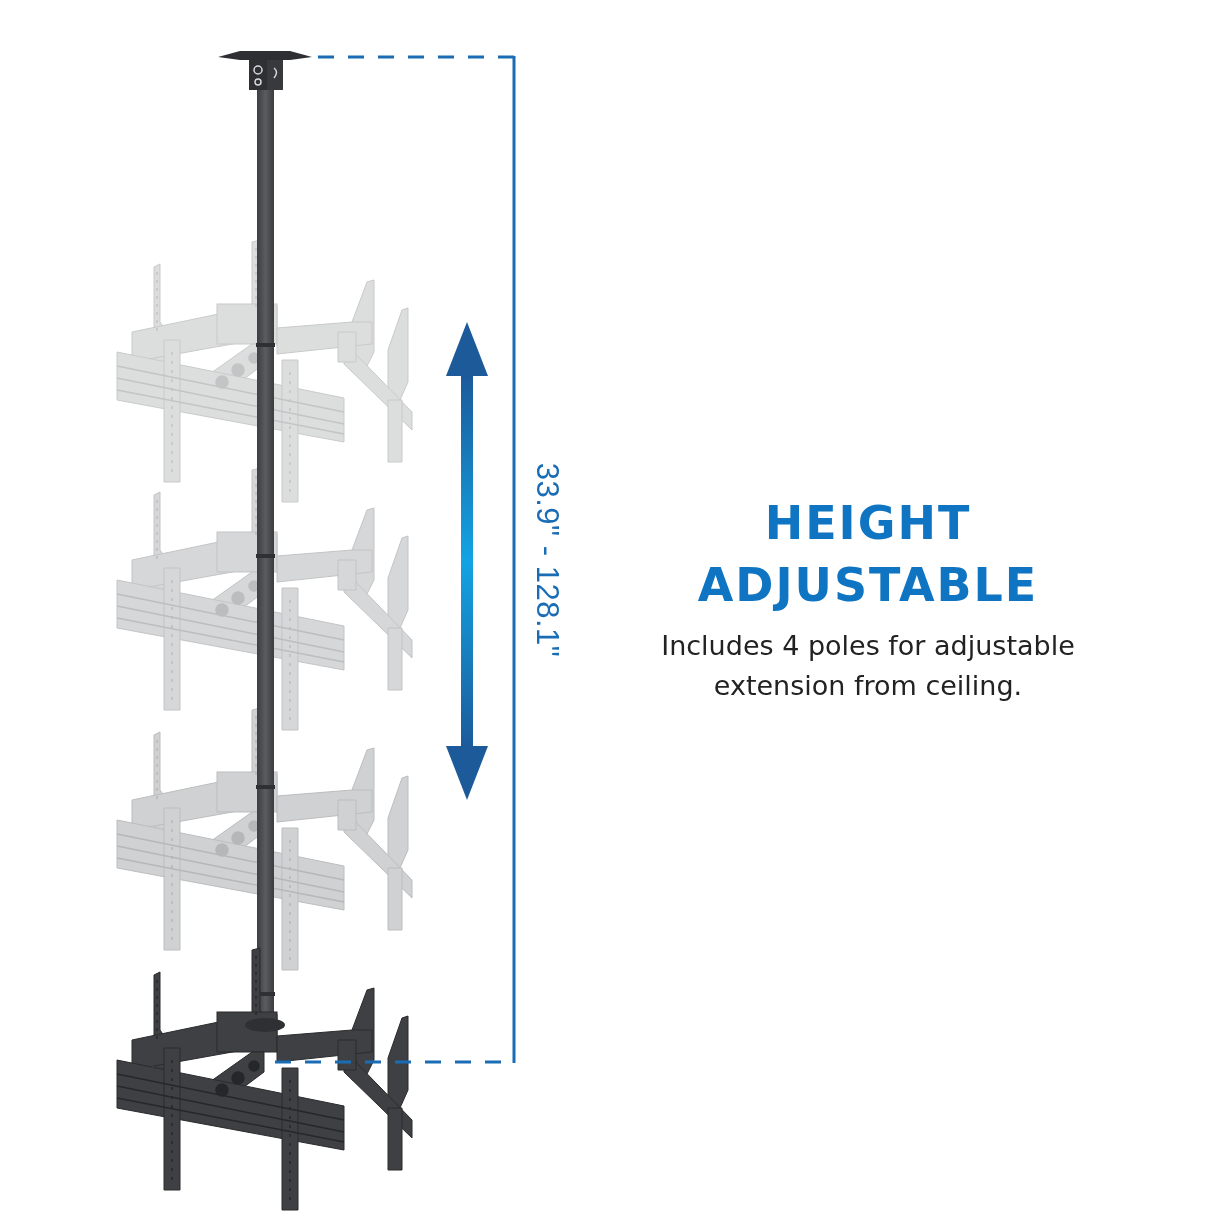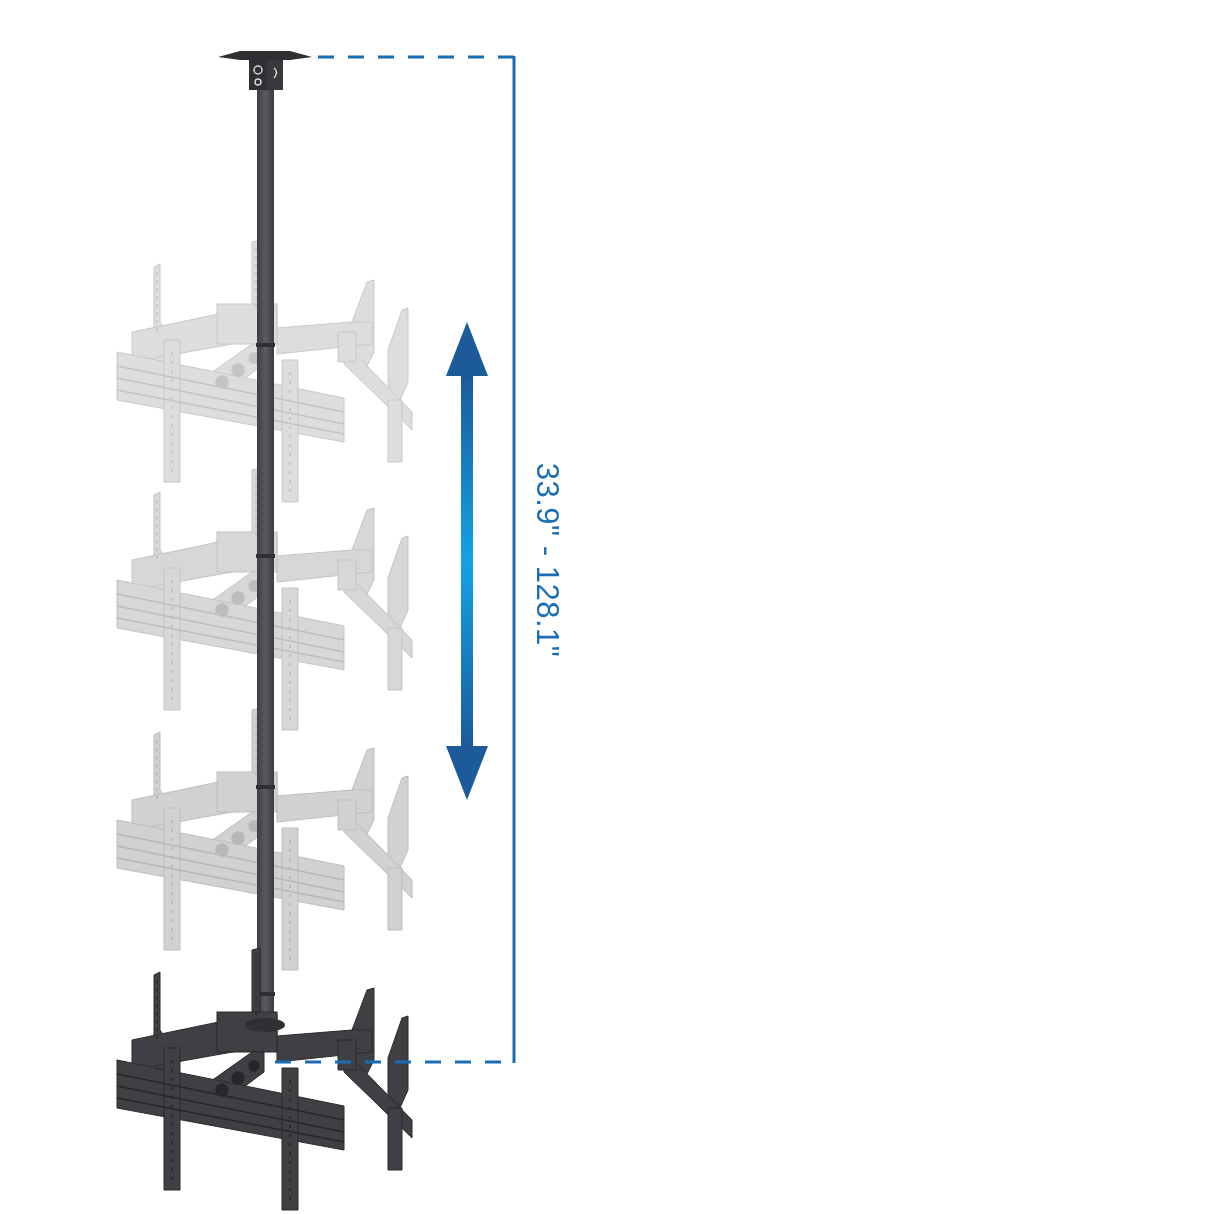"HEIGHT" div.copy-block { html: none -> <div> <h1> <span>HEIGHT</span><br> <span>ADJUSTABLE</span> </h1> <p> <span>Includes 4 poles for adjustable</span><br> <span>extension from ceiling.</span> </p> </div> }
